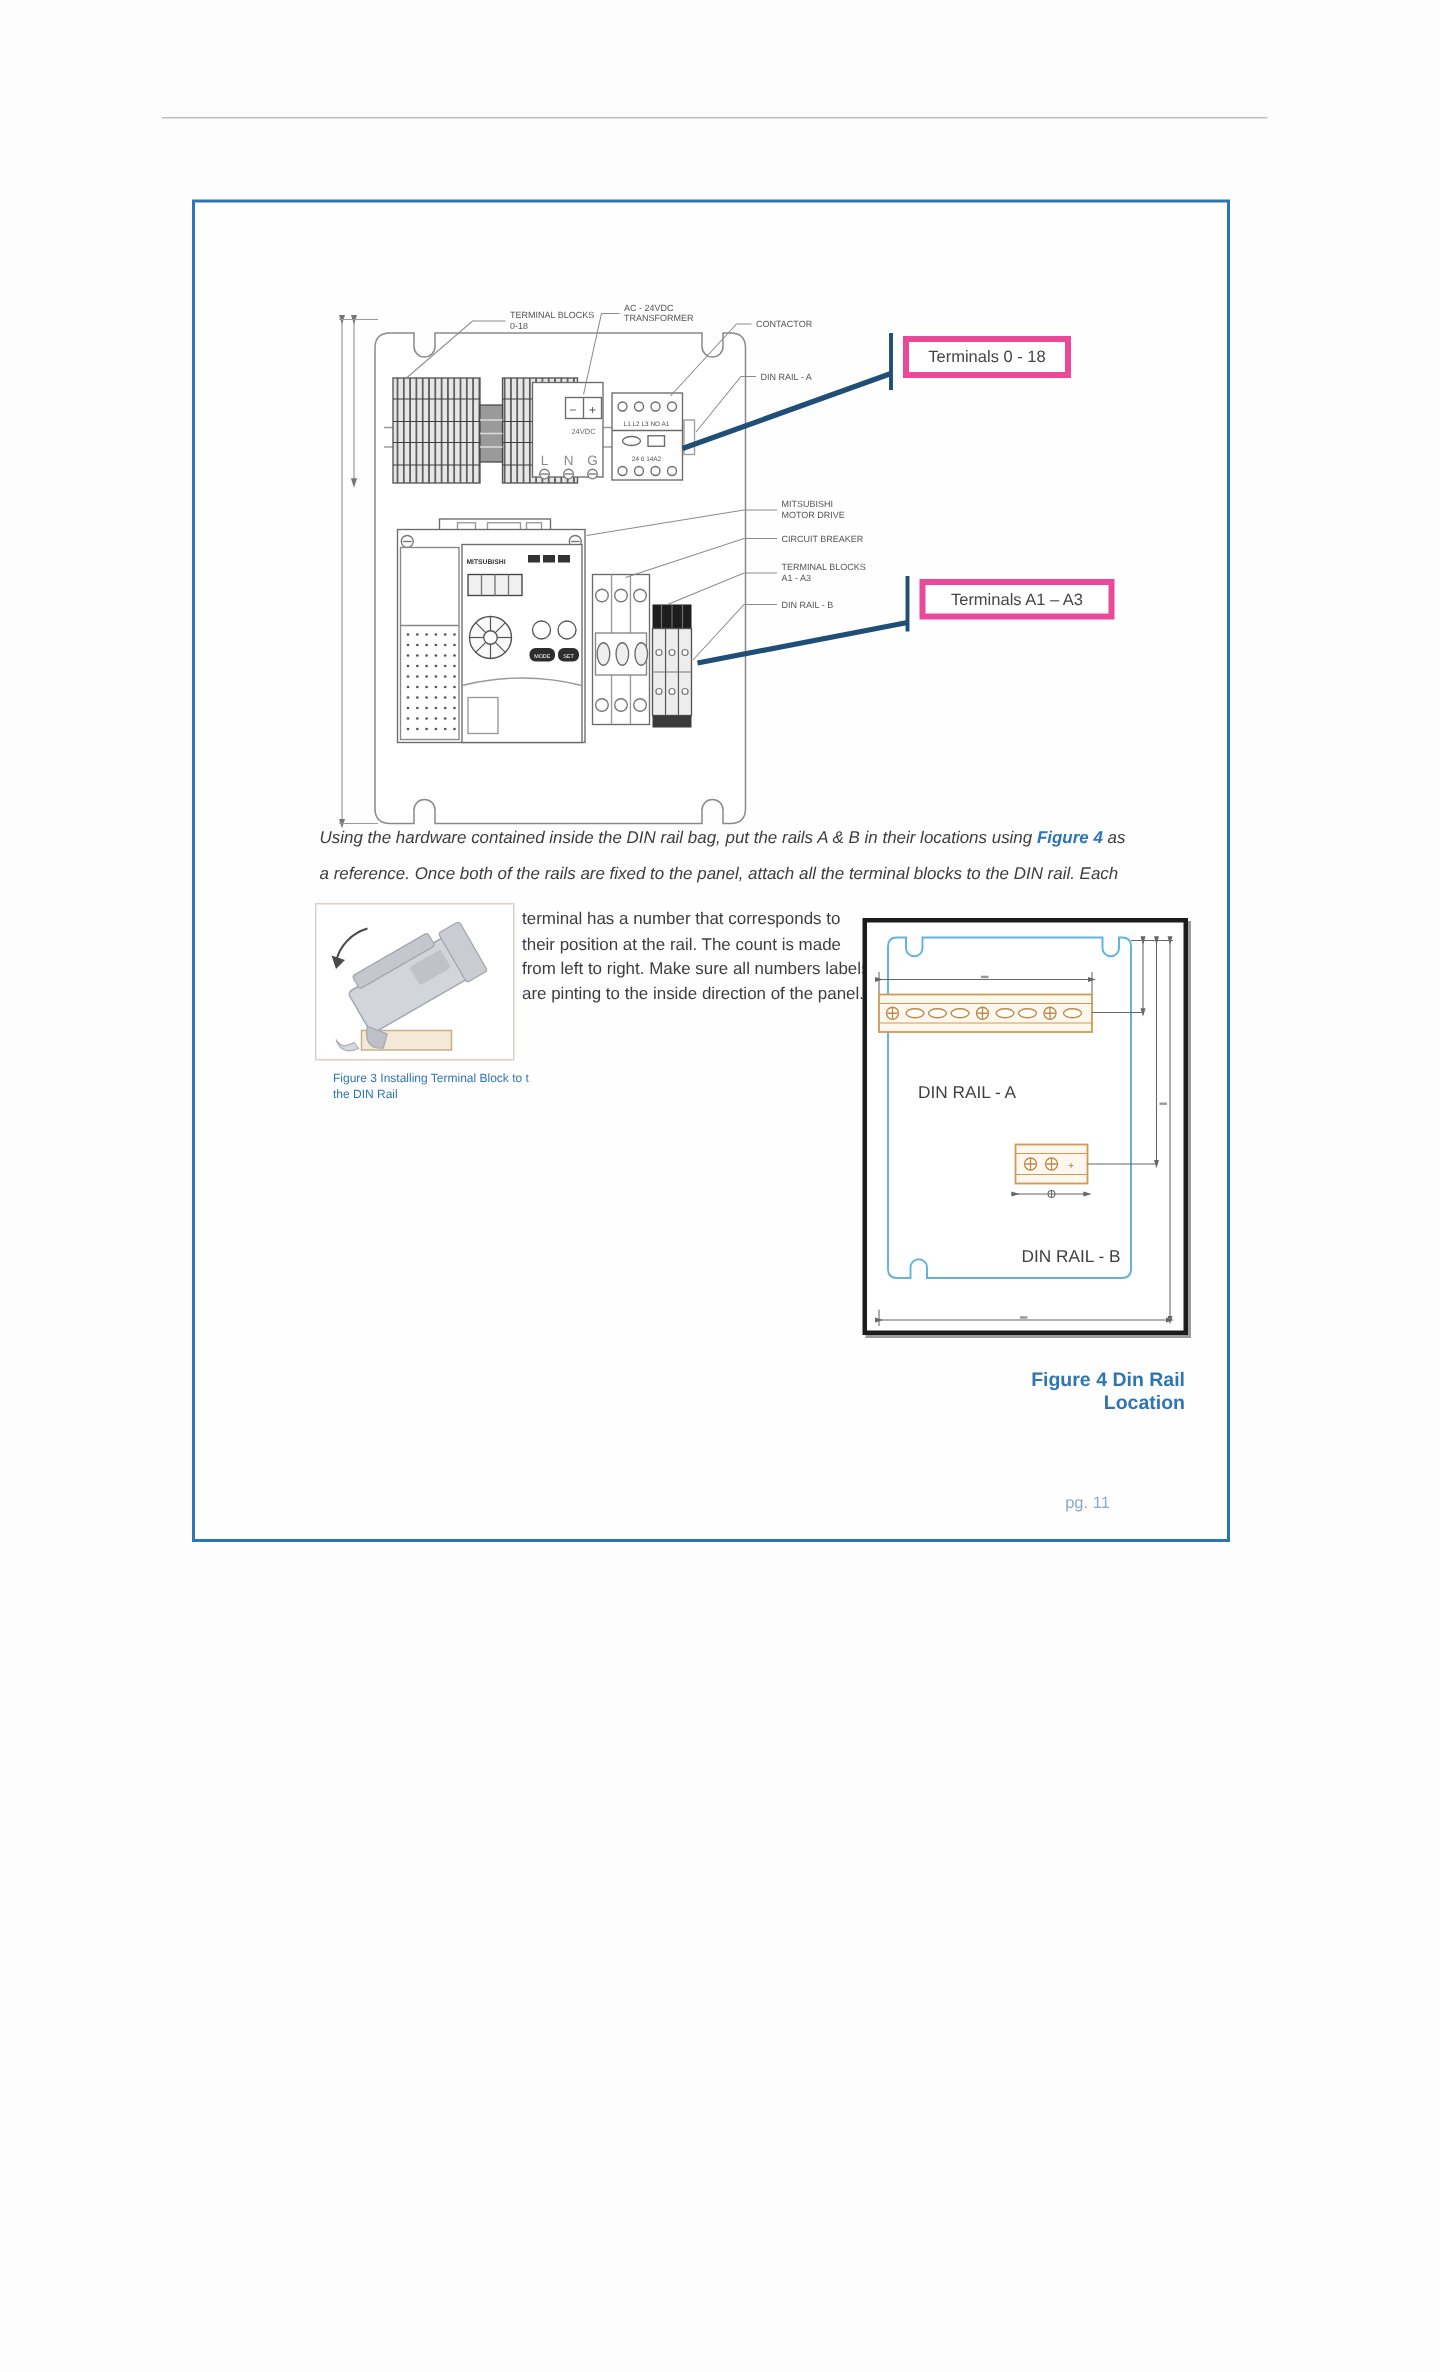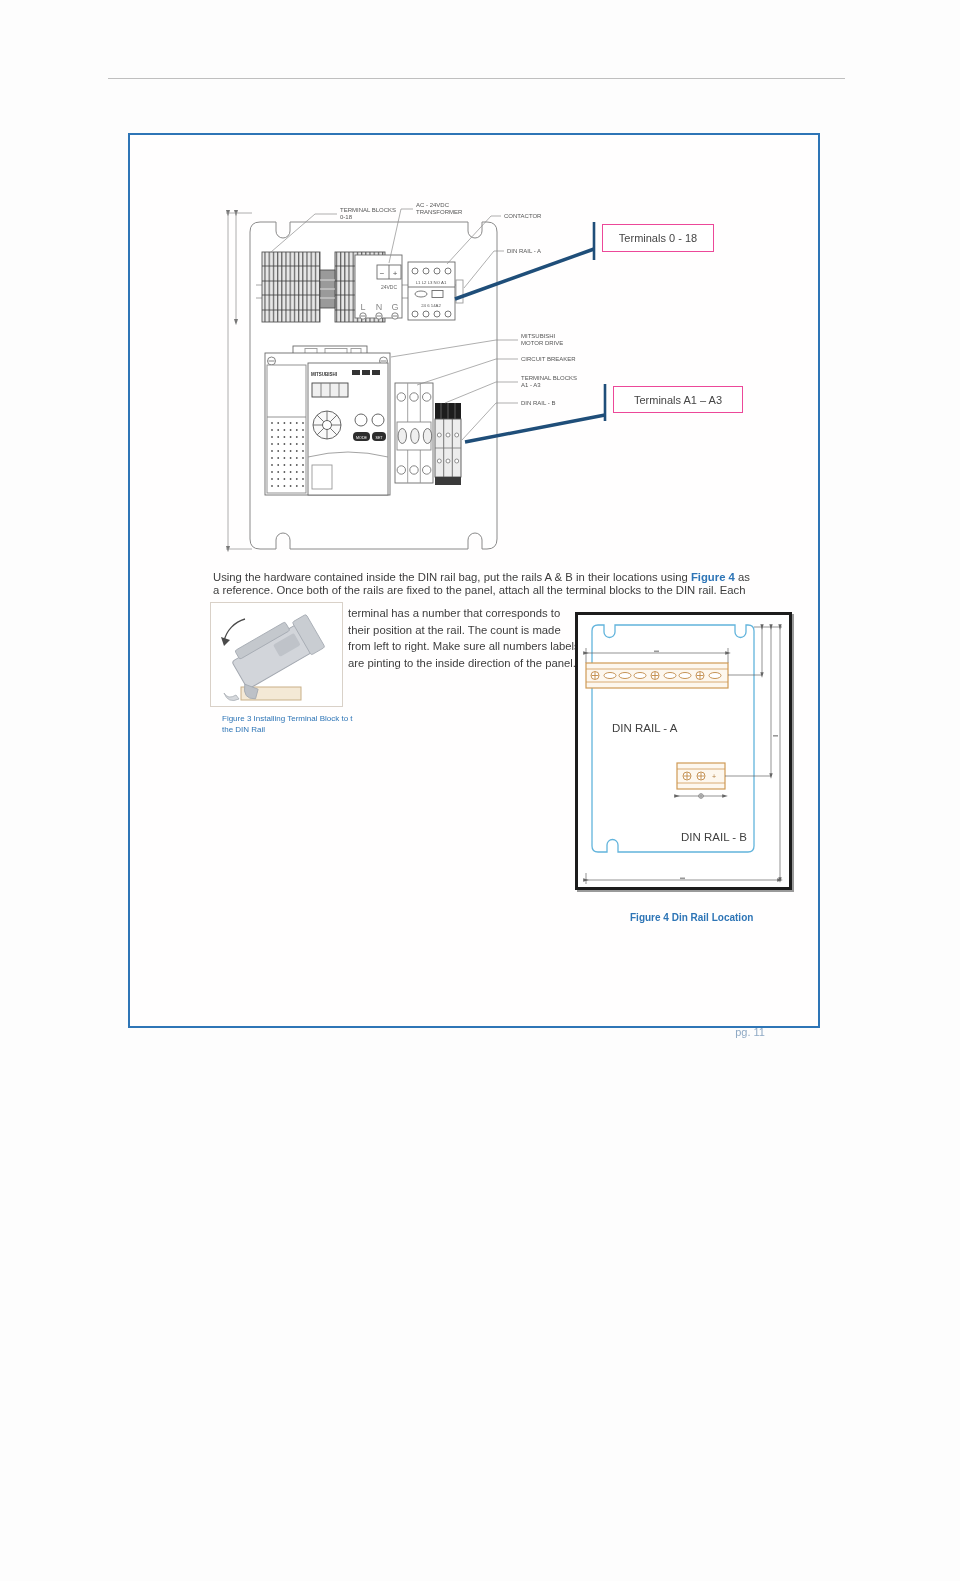"Terminals 0 - 18" .callout { border: 1px solid #ec4899 -> 4px solid #ec4899 }
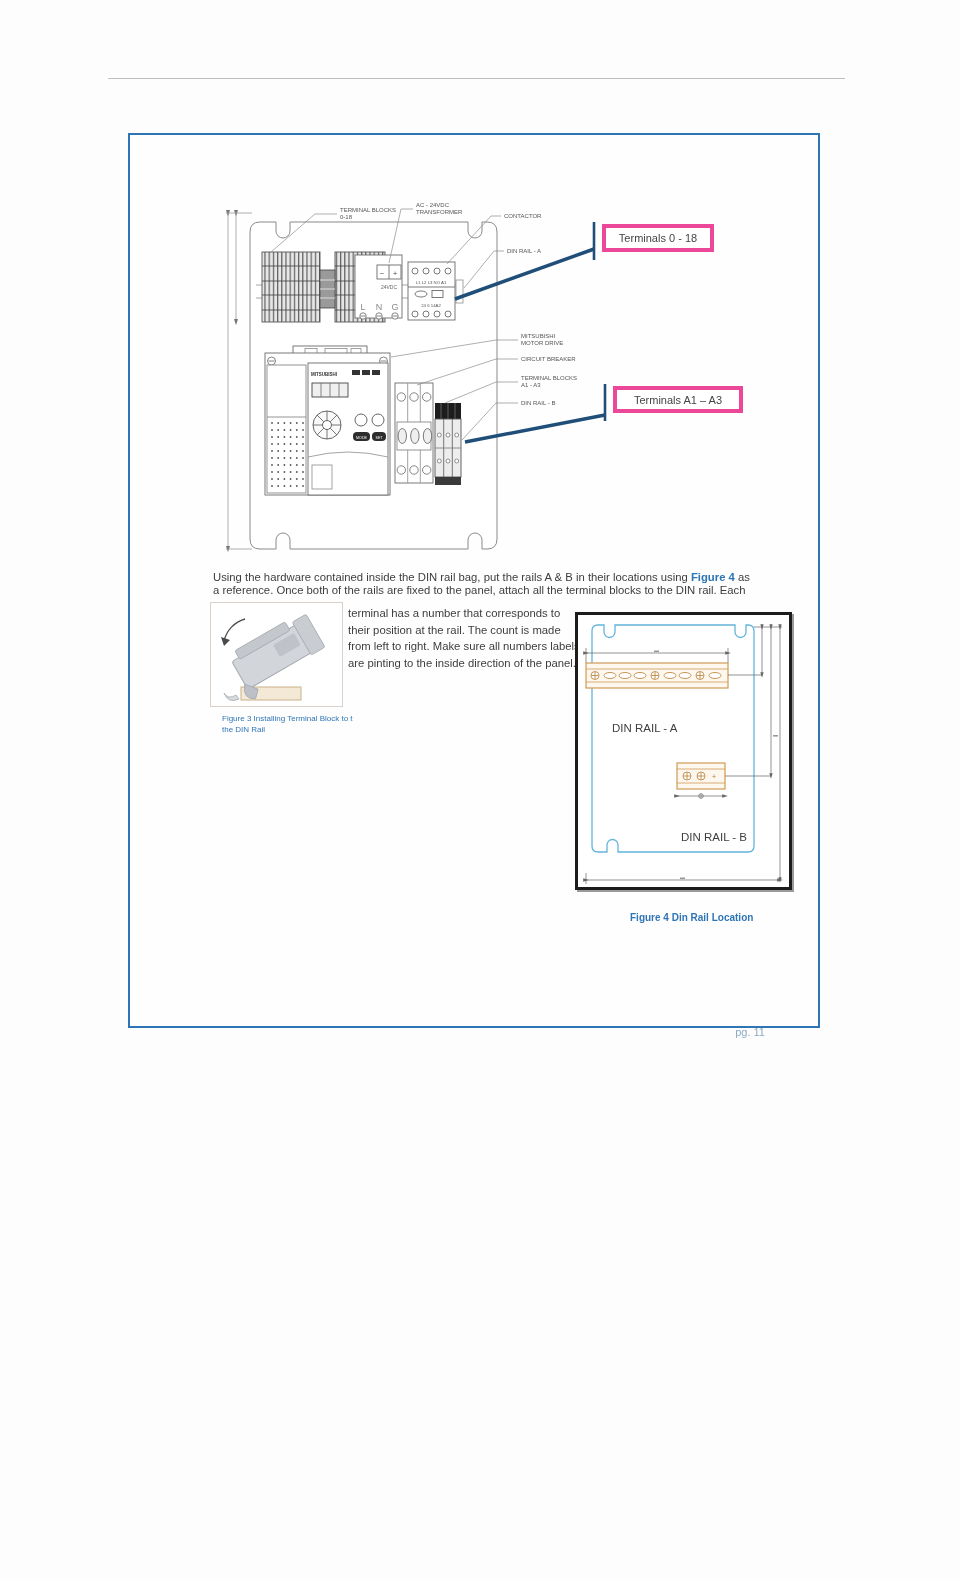"Using the hardware contained inside" .para { font-style: none -> italic; line-height: 13px -> 24px; top: 436px -> 412px }
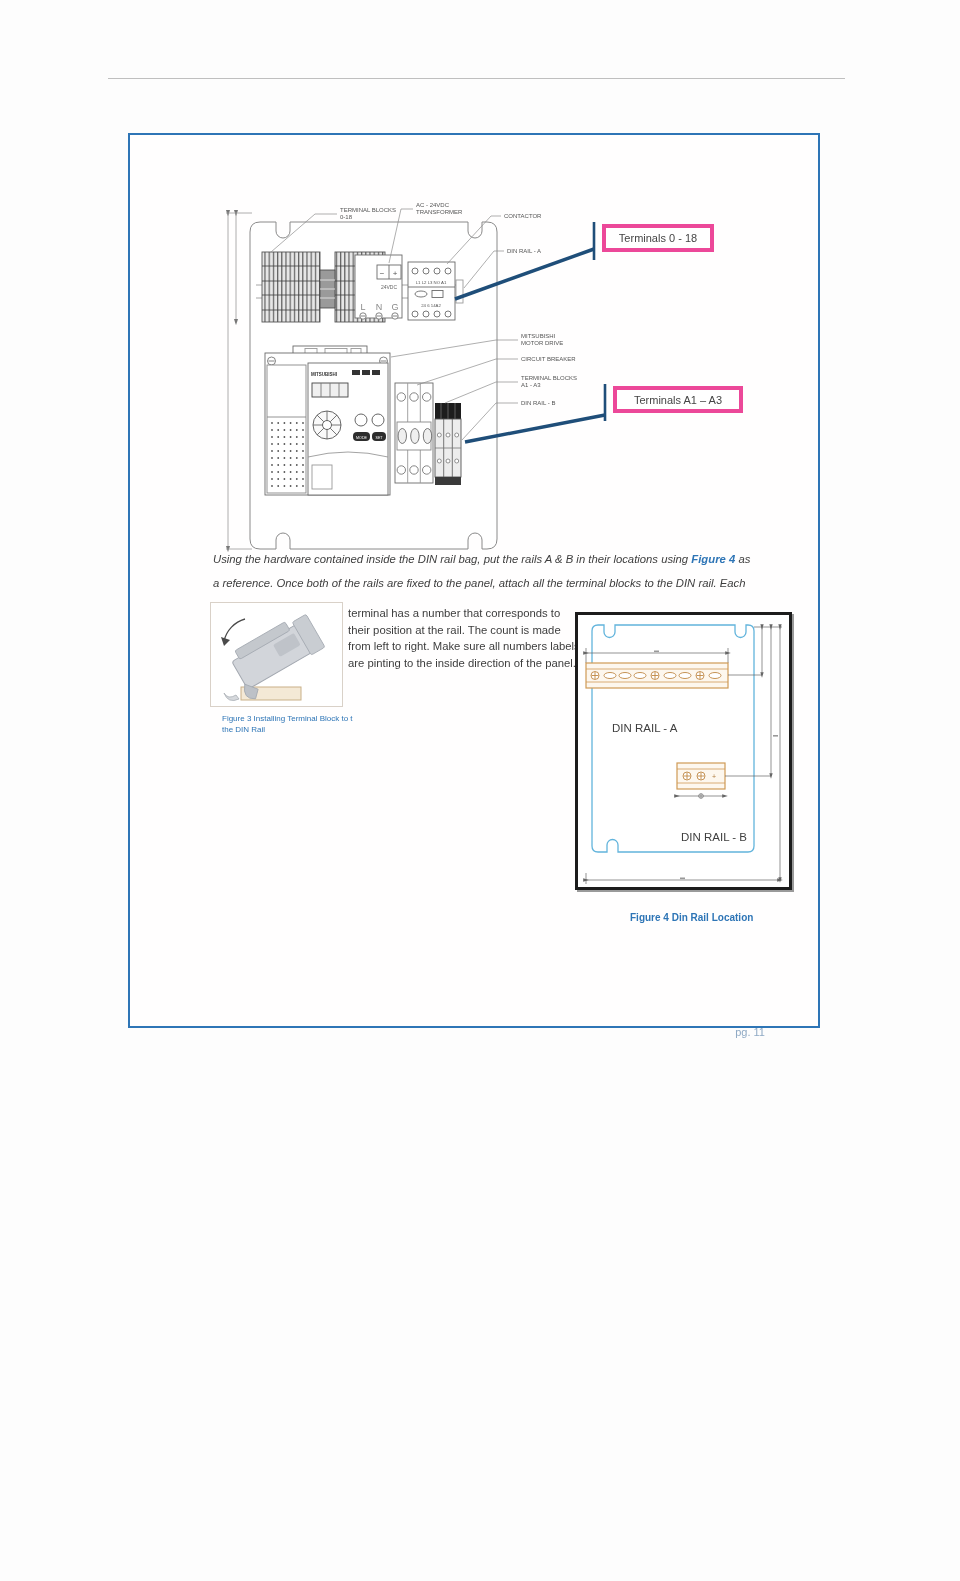"Figure 4 Din Rail Location" .fig4cap { font-size: 10px -> 13px; text-align: left -> right }
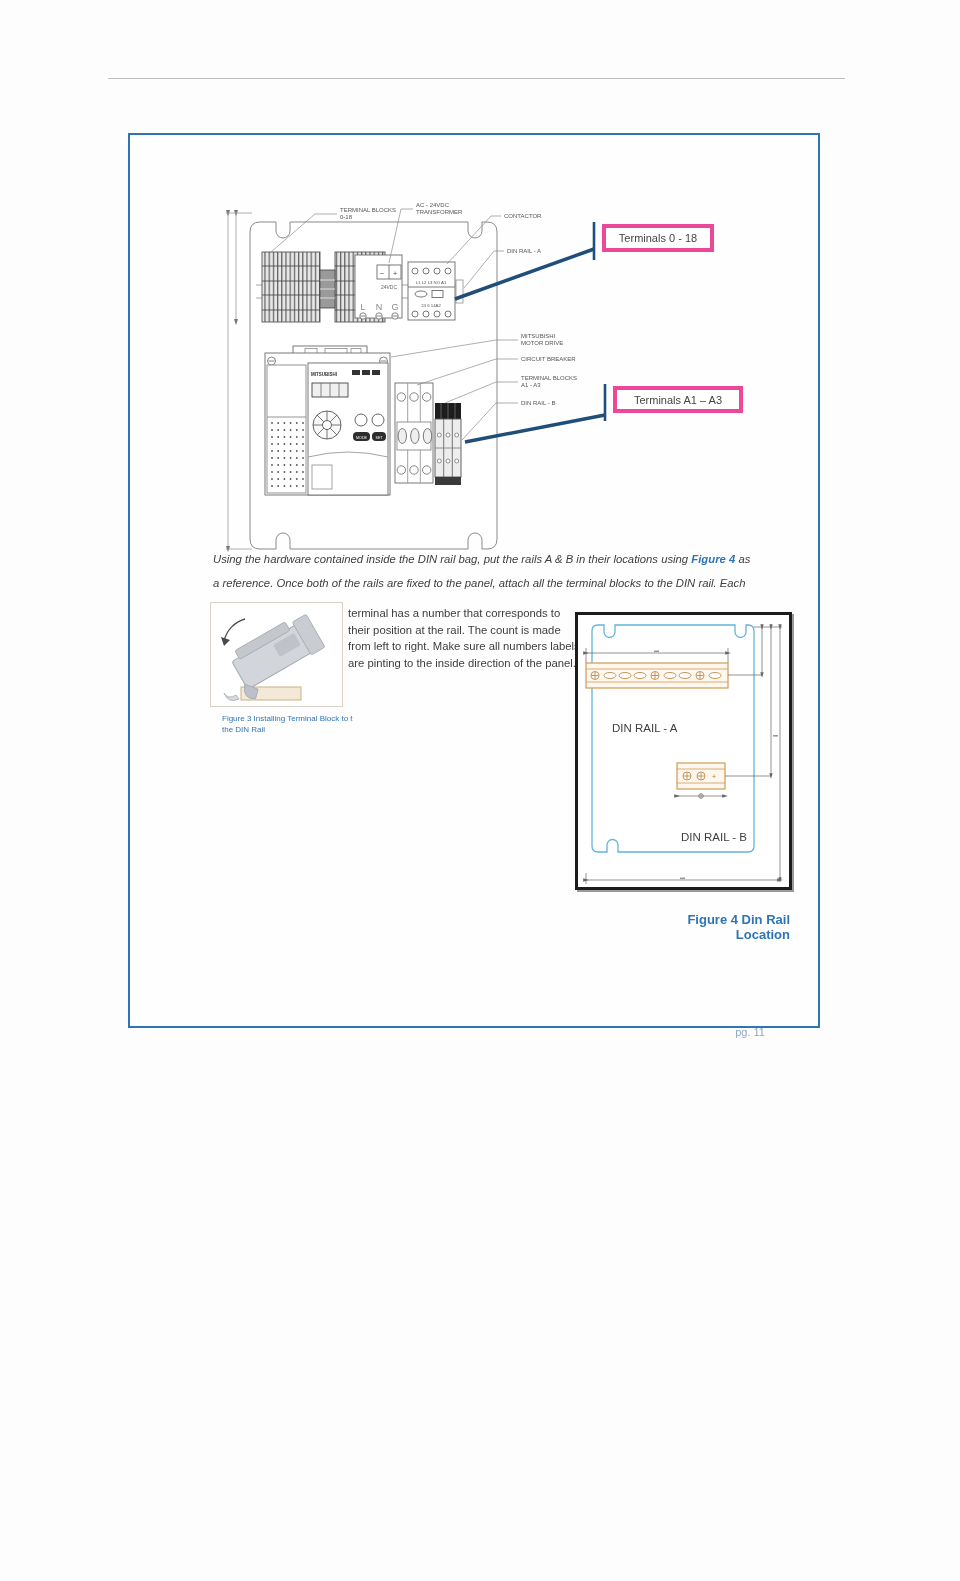"pg. 11" .pgnum { margin-top: 30px -> none; text-align: right -> center }
